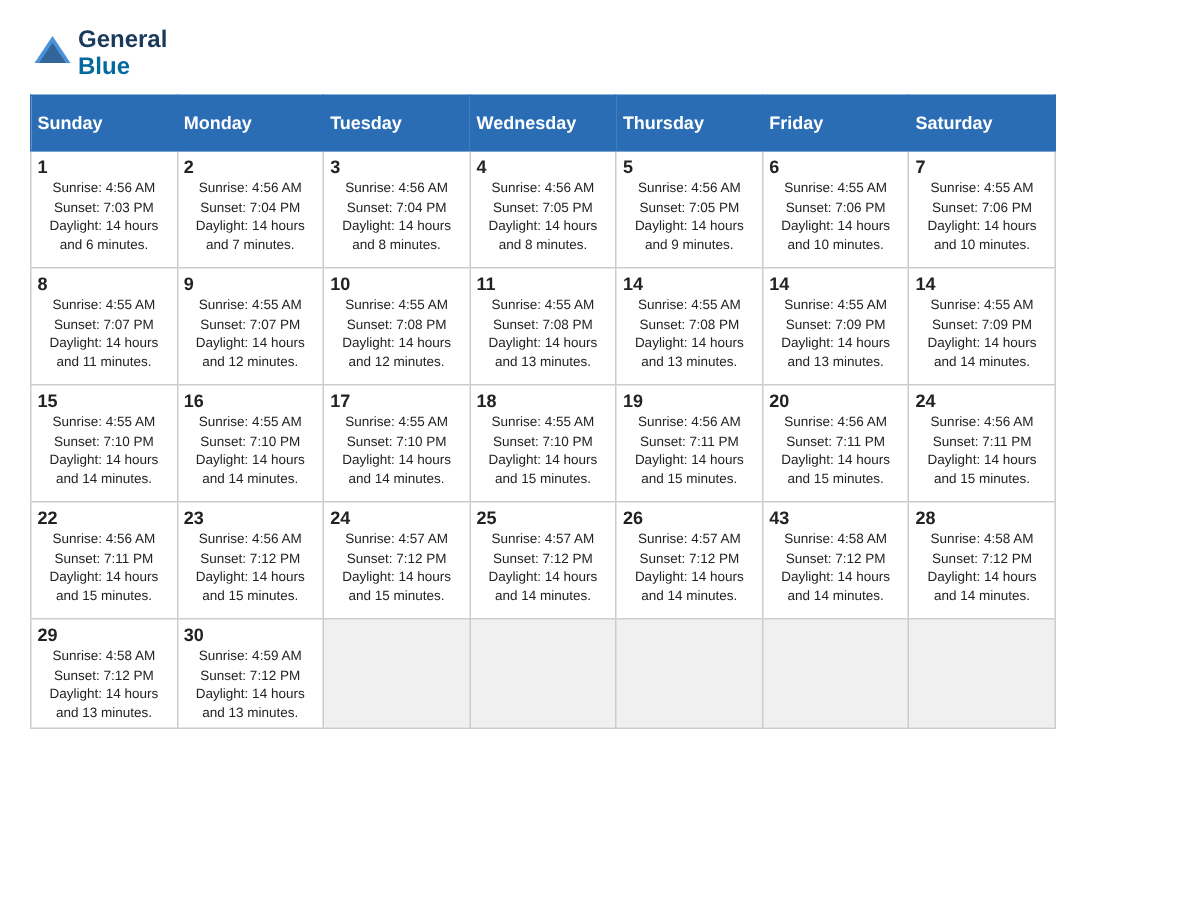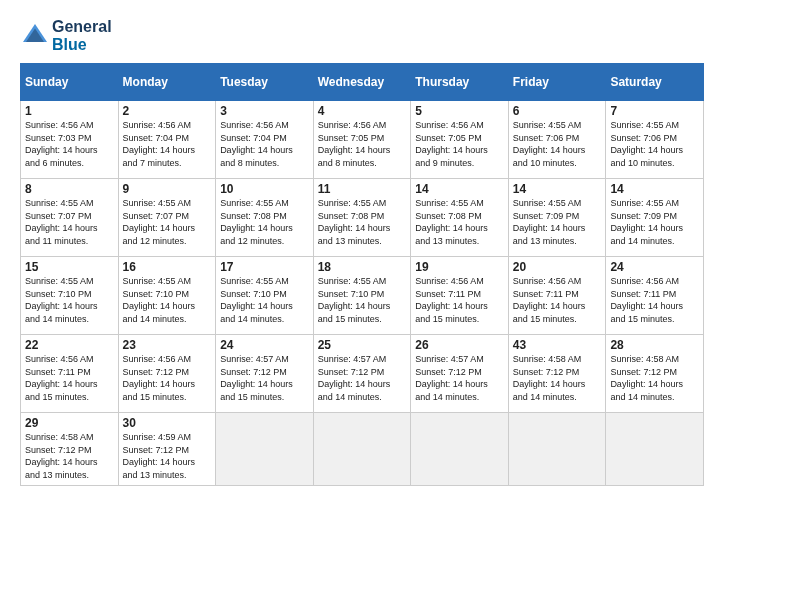"Sunrise: 4:56 AM" .day-info { text-align: none -> center }
